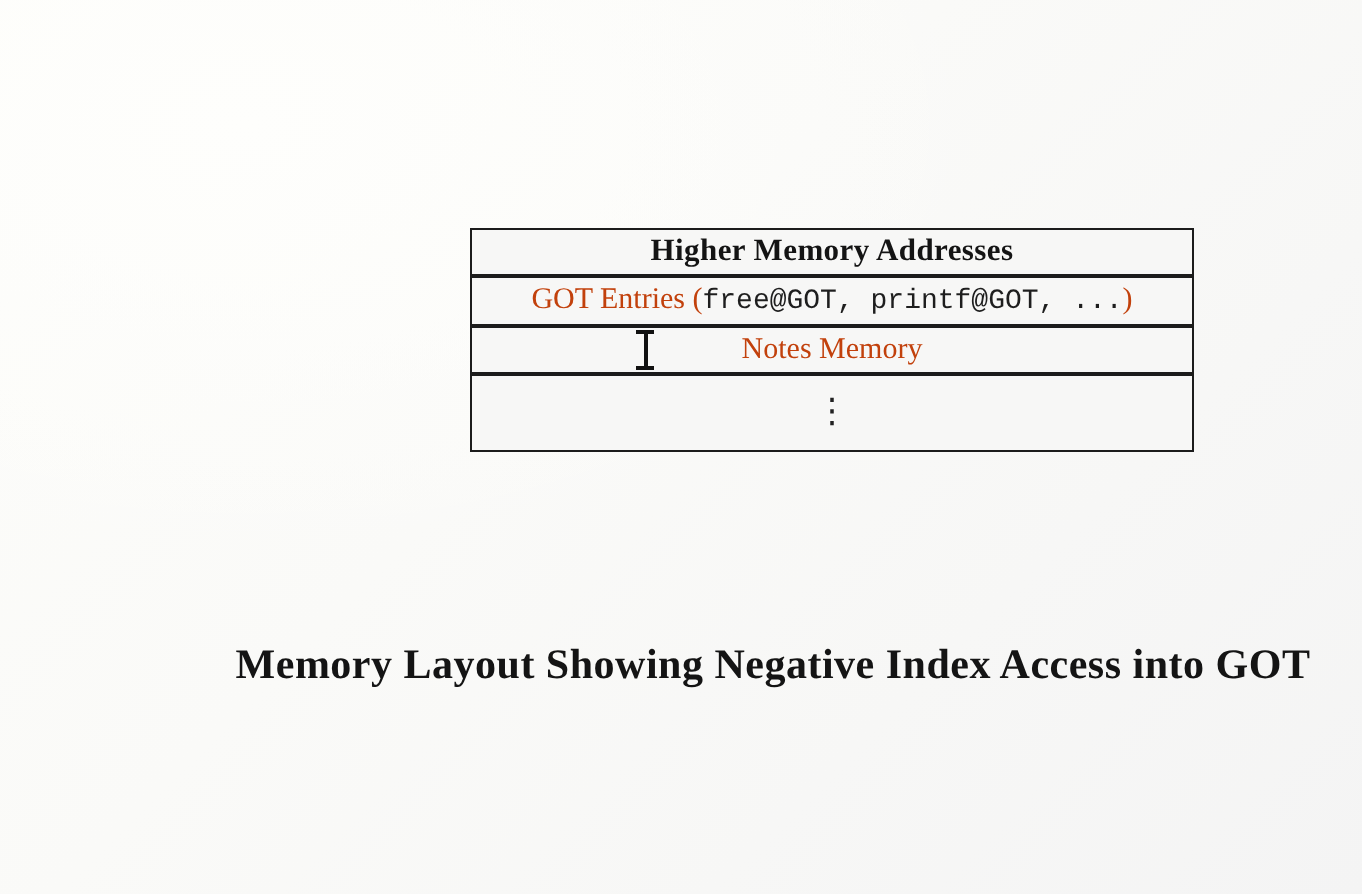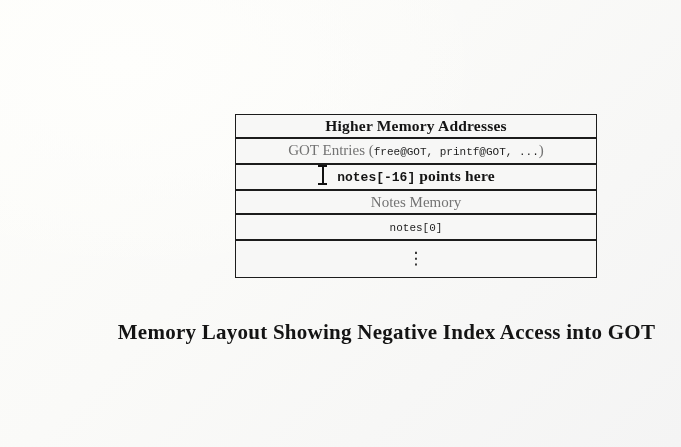"GOT Entries (" .serif-reg { color: #737373 -> #c2410c }
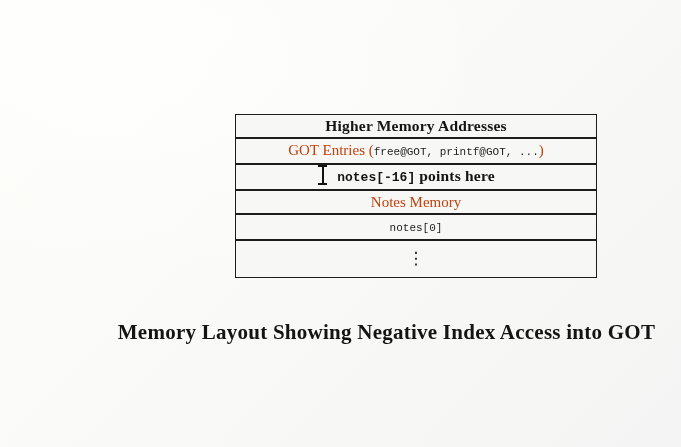"free@GOT, printf@GOT, ..." .mono { font-size: 11px -> 14px }
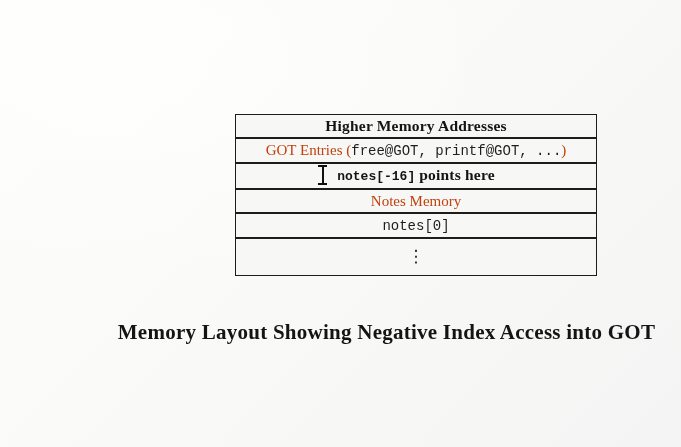"notes[-16] points here" tr { html: <tr> <td> <span>notes[-16]</span><span> points here</span> </td> </tr> -> none }
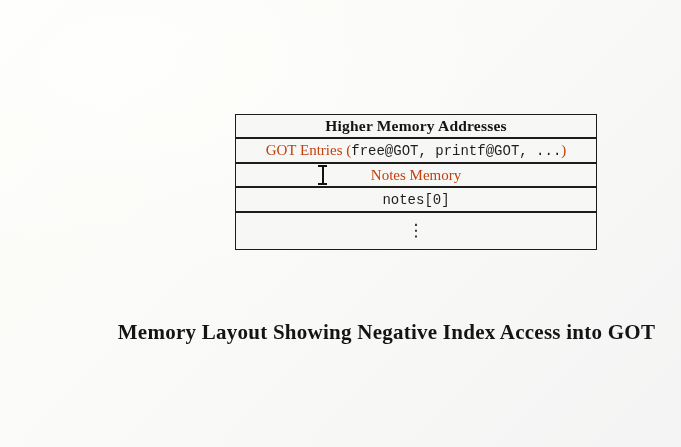"notes[0]" tr { html: <tr> <td> <span>notes[0]</span> </td> </tr> -> none }
